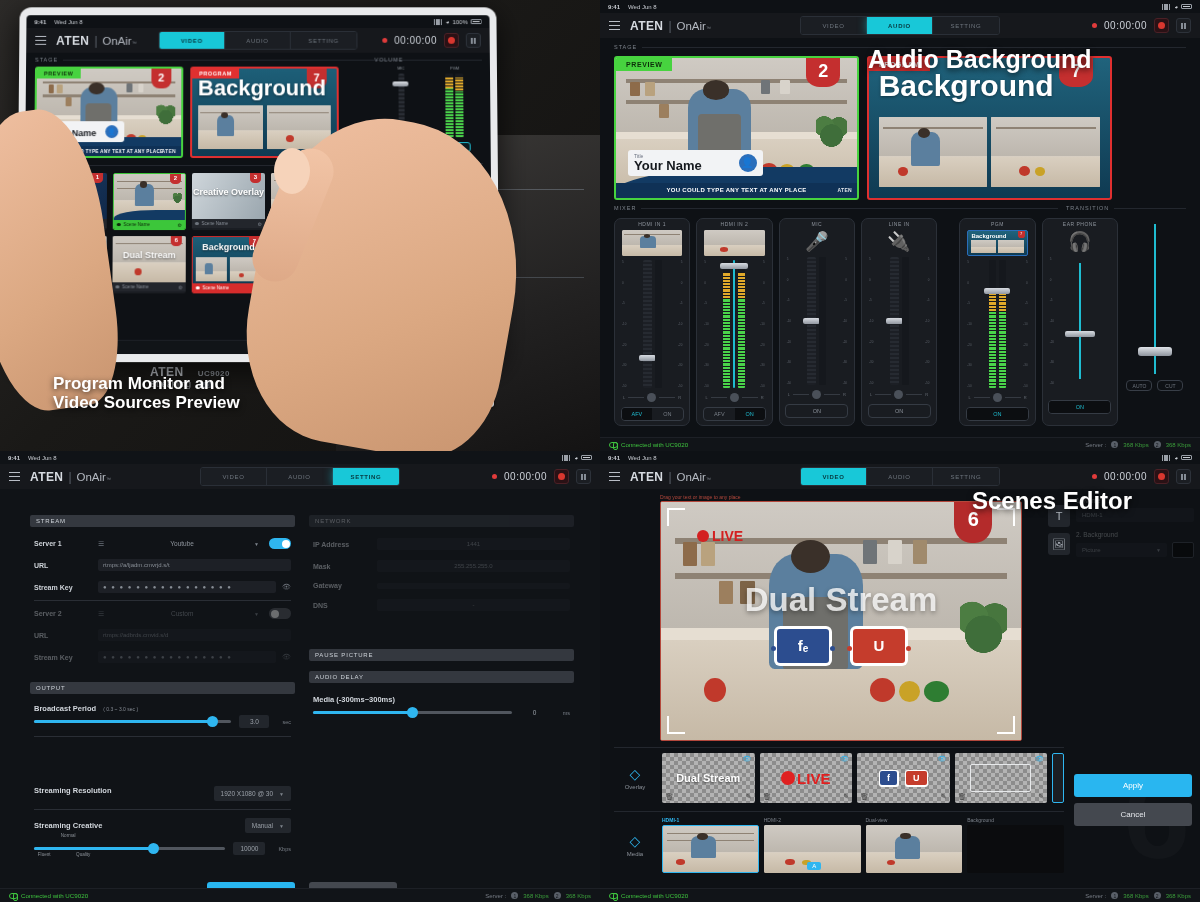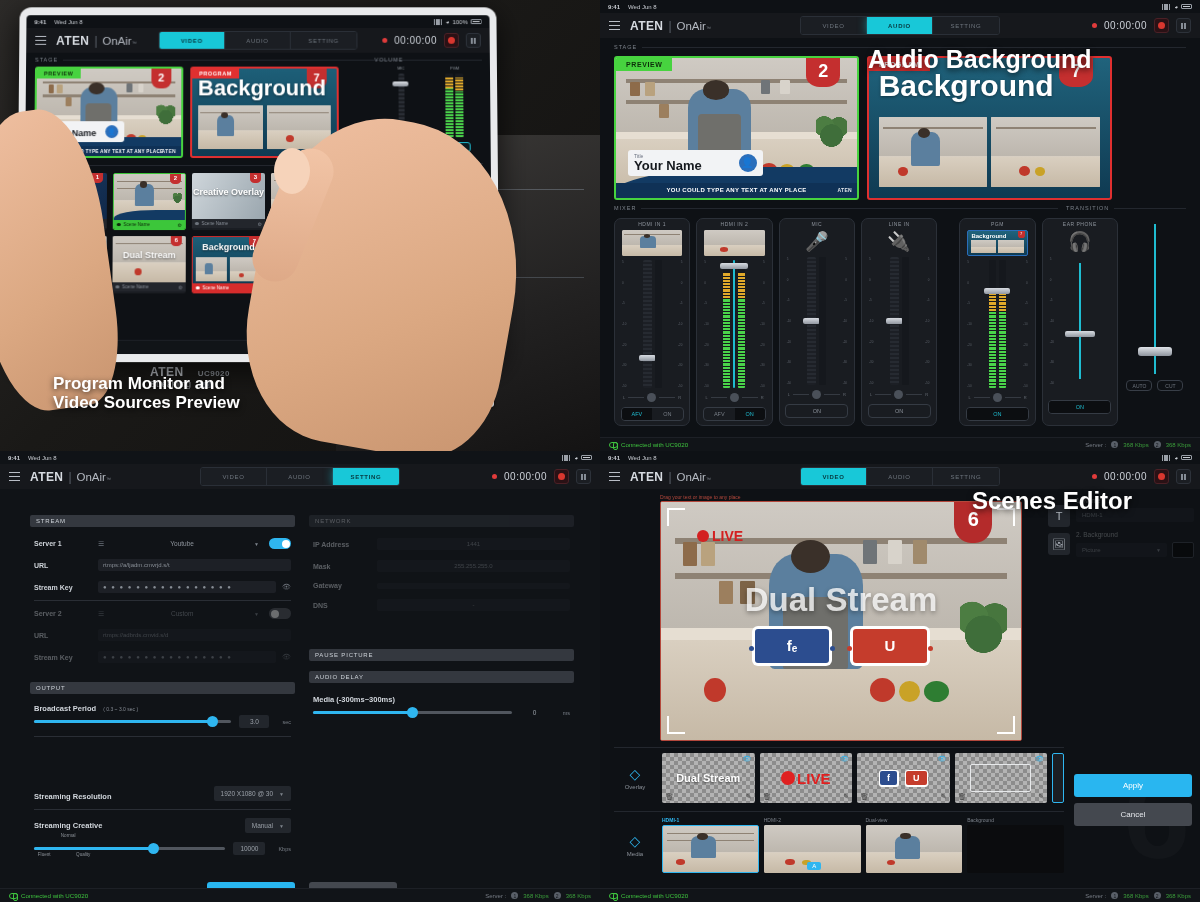"fₑ" .sbtn { width: 80px -> 58px }
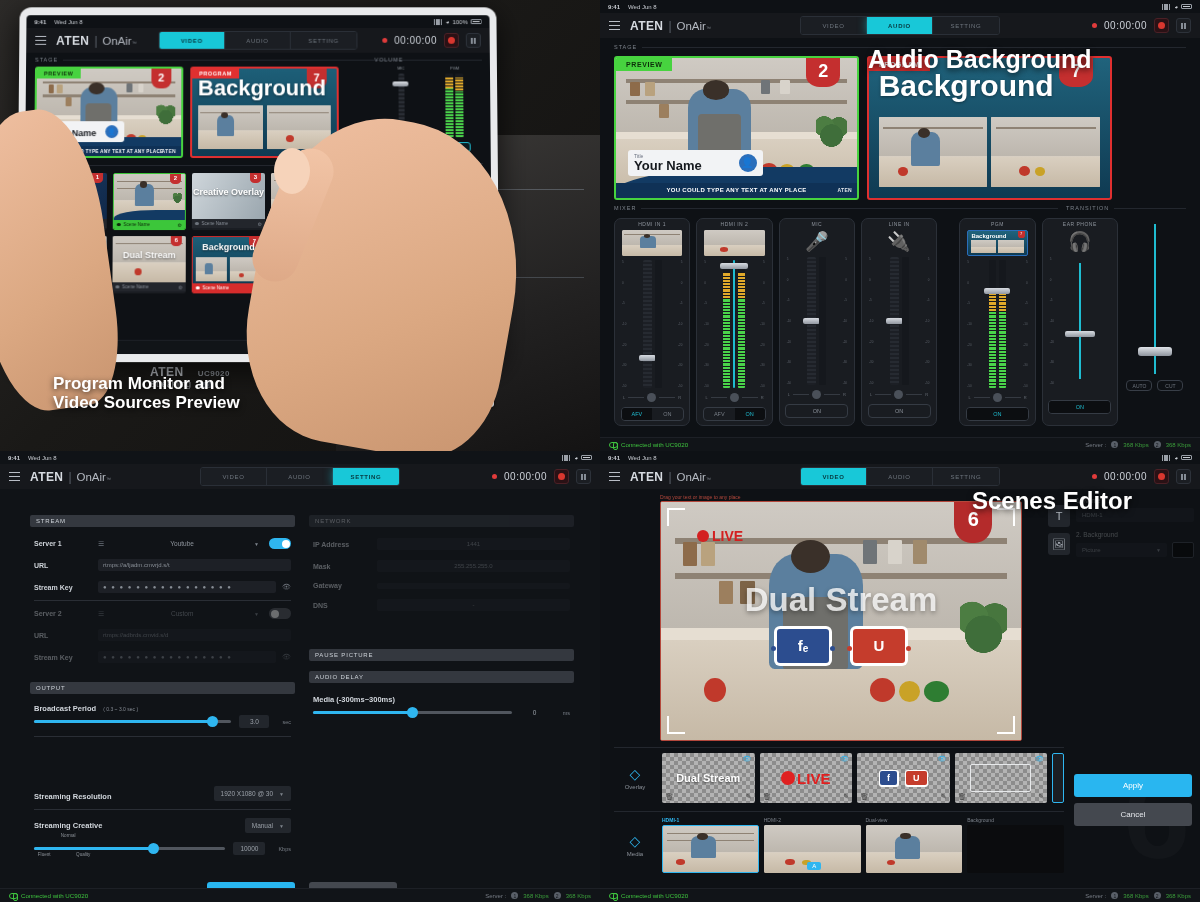"Streaming Resolution" div { align-items: flex-end -> flex-start }
